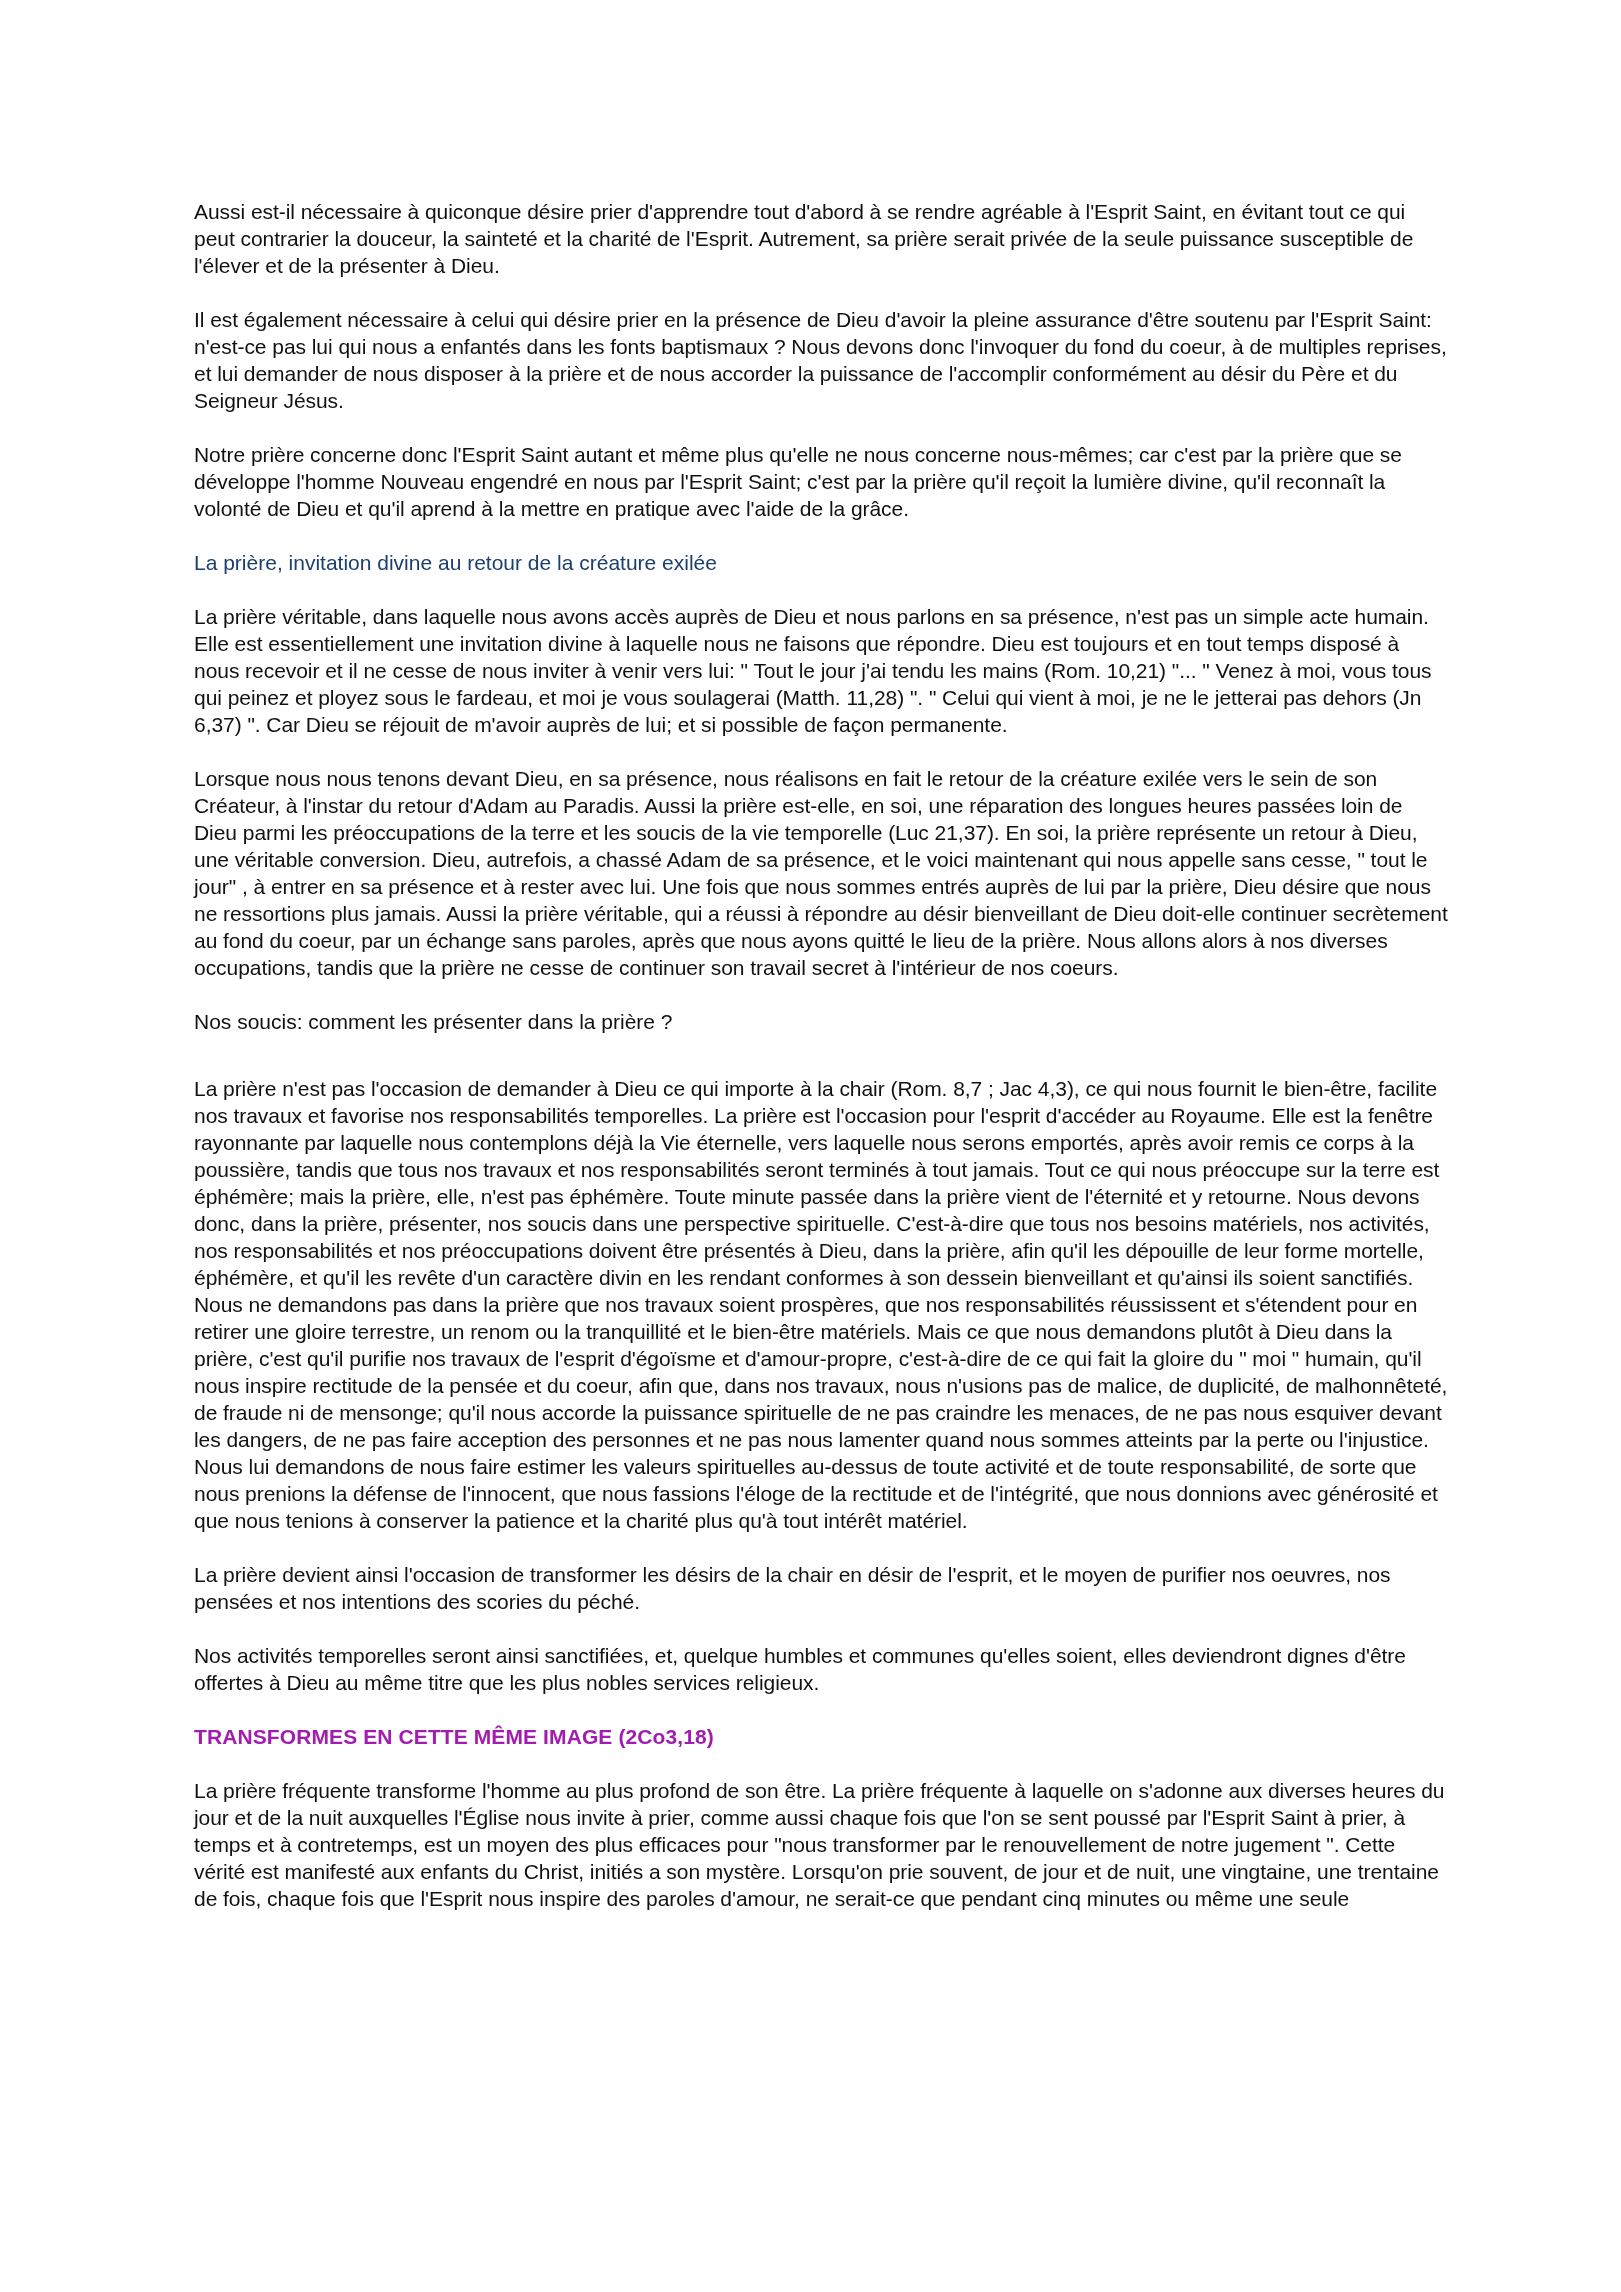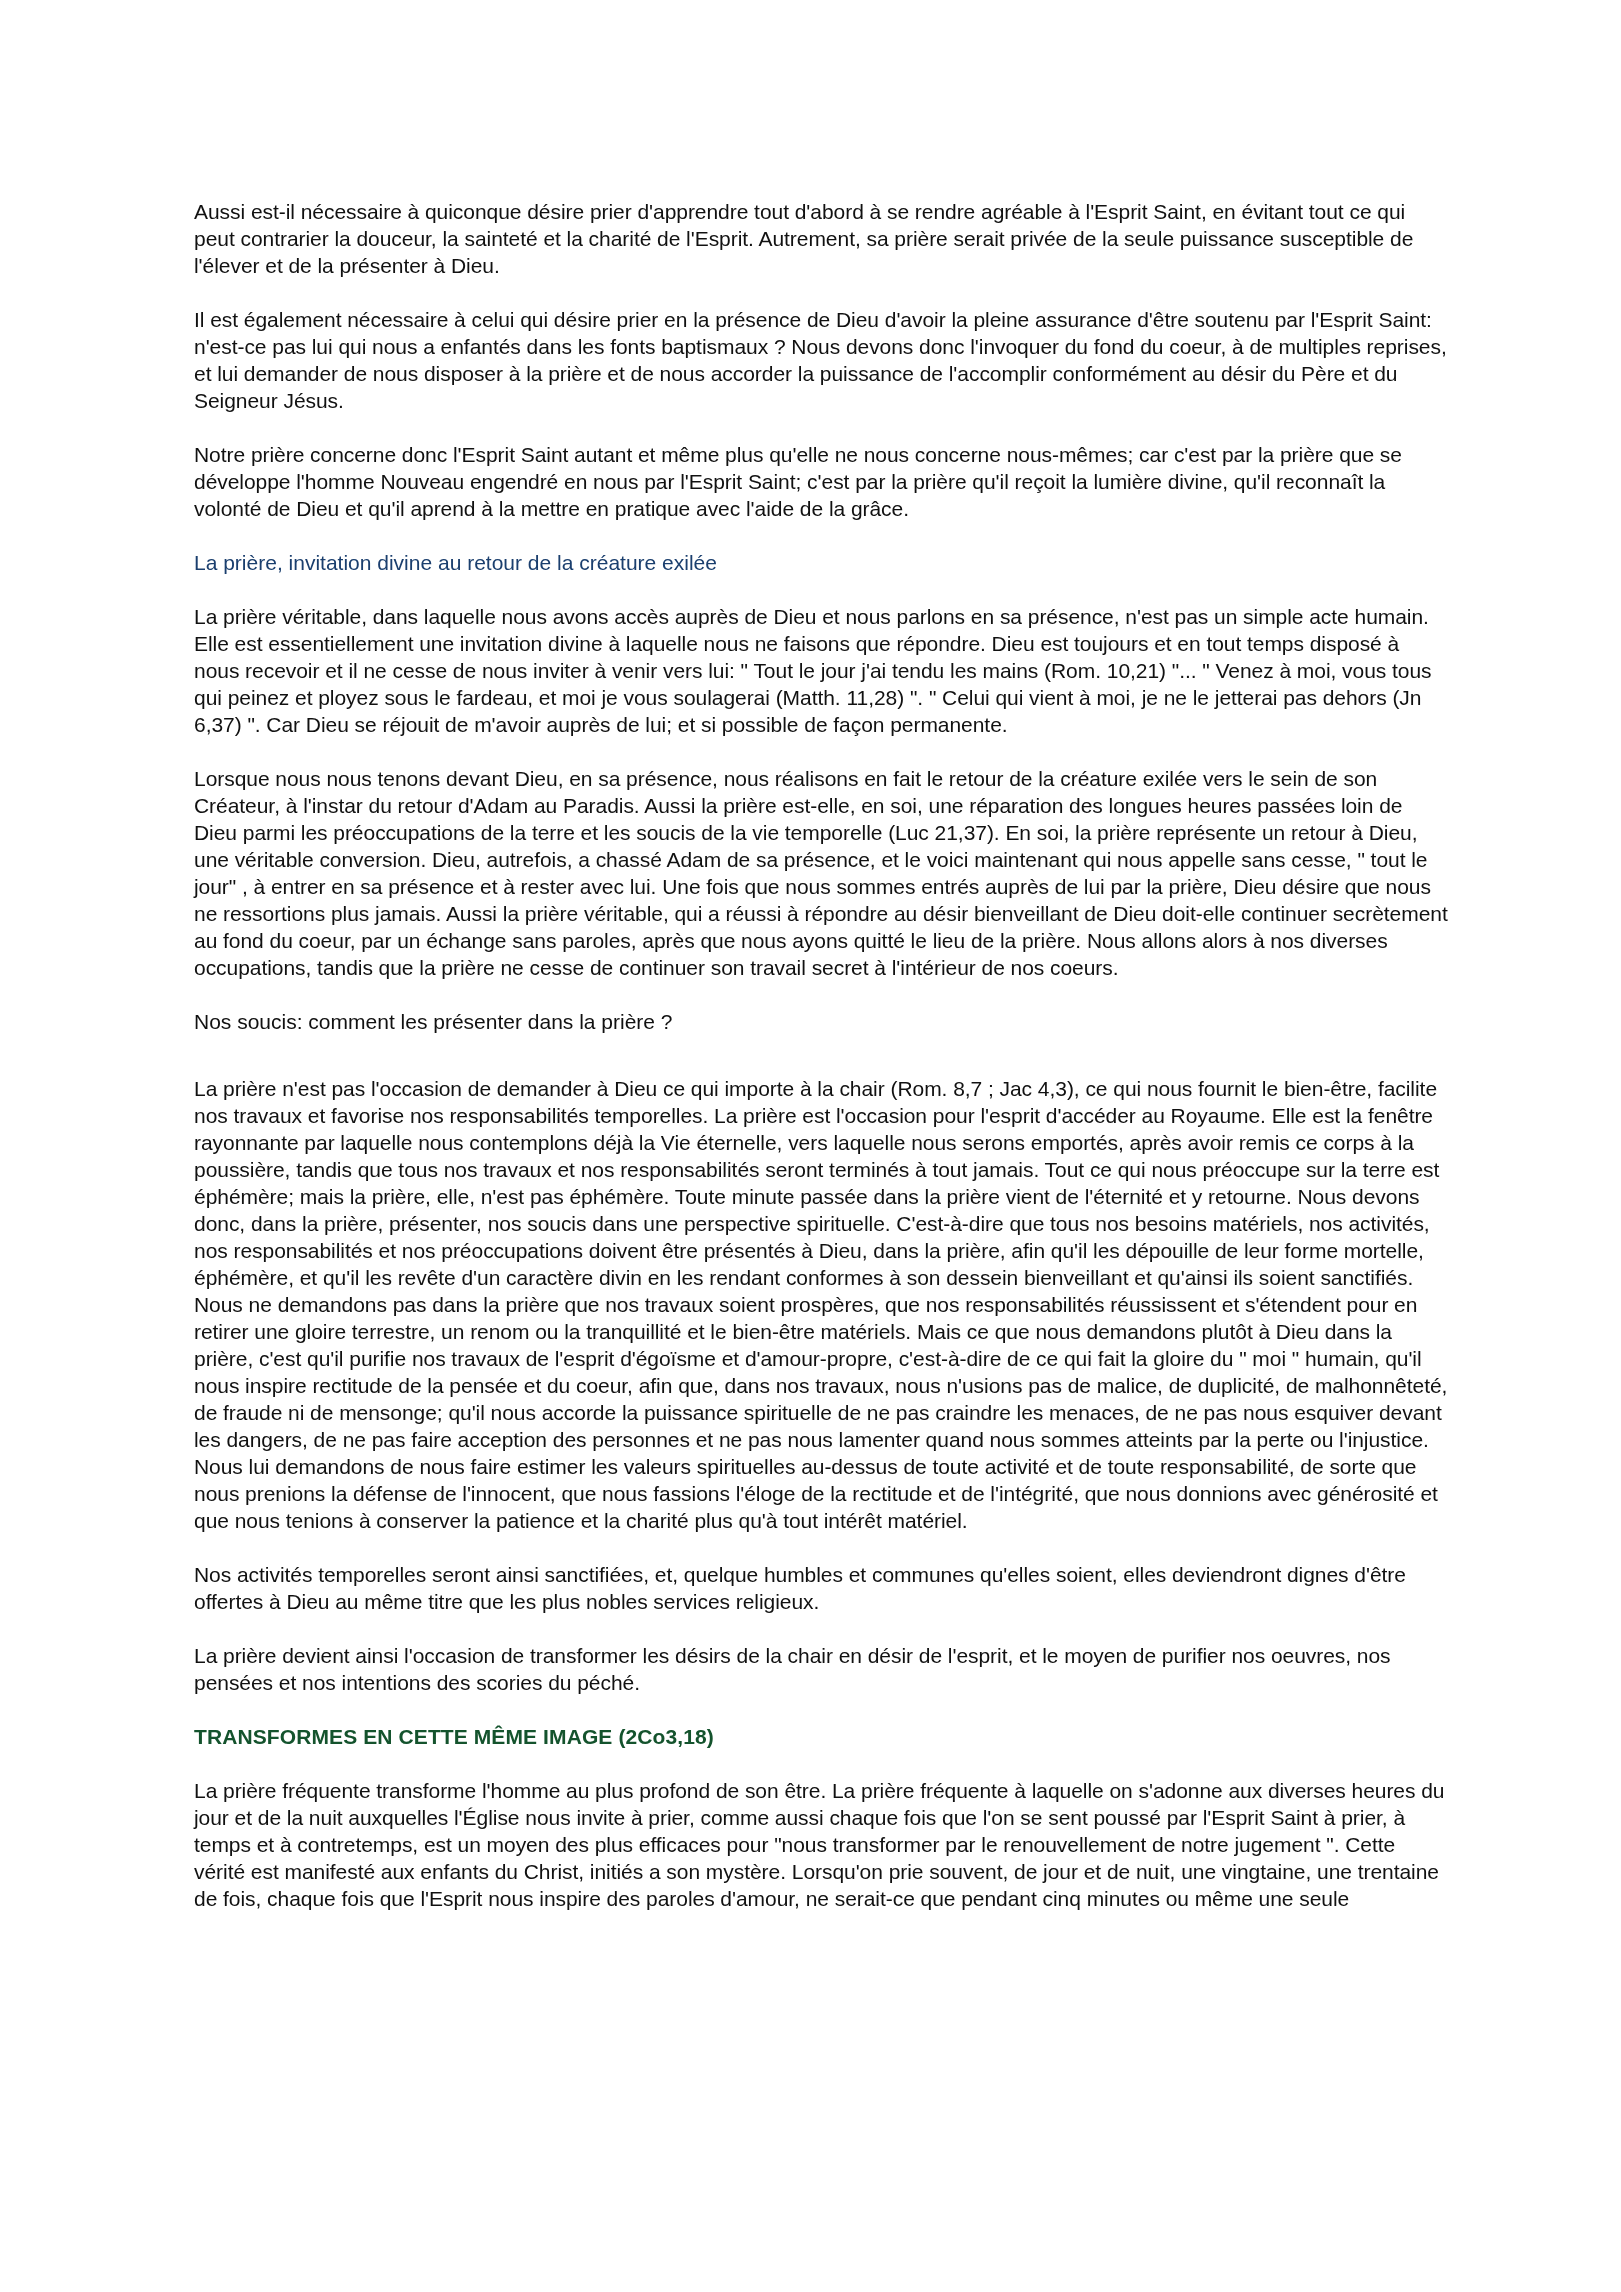"Nos activités temporelles seront ainsi" p.para { order: before "La prière devient ainsi l'occasion" -> after "La prière devient ainsi l'occasion" }
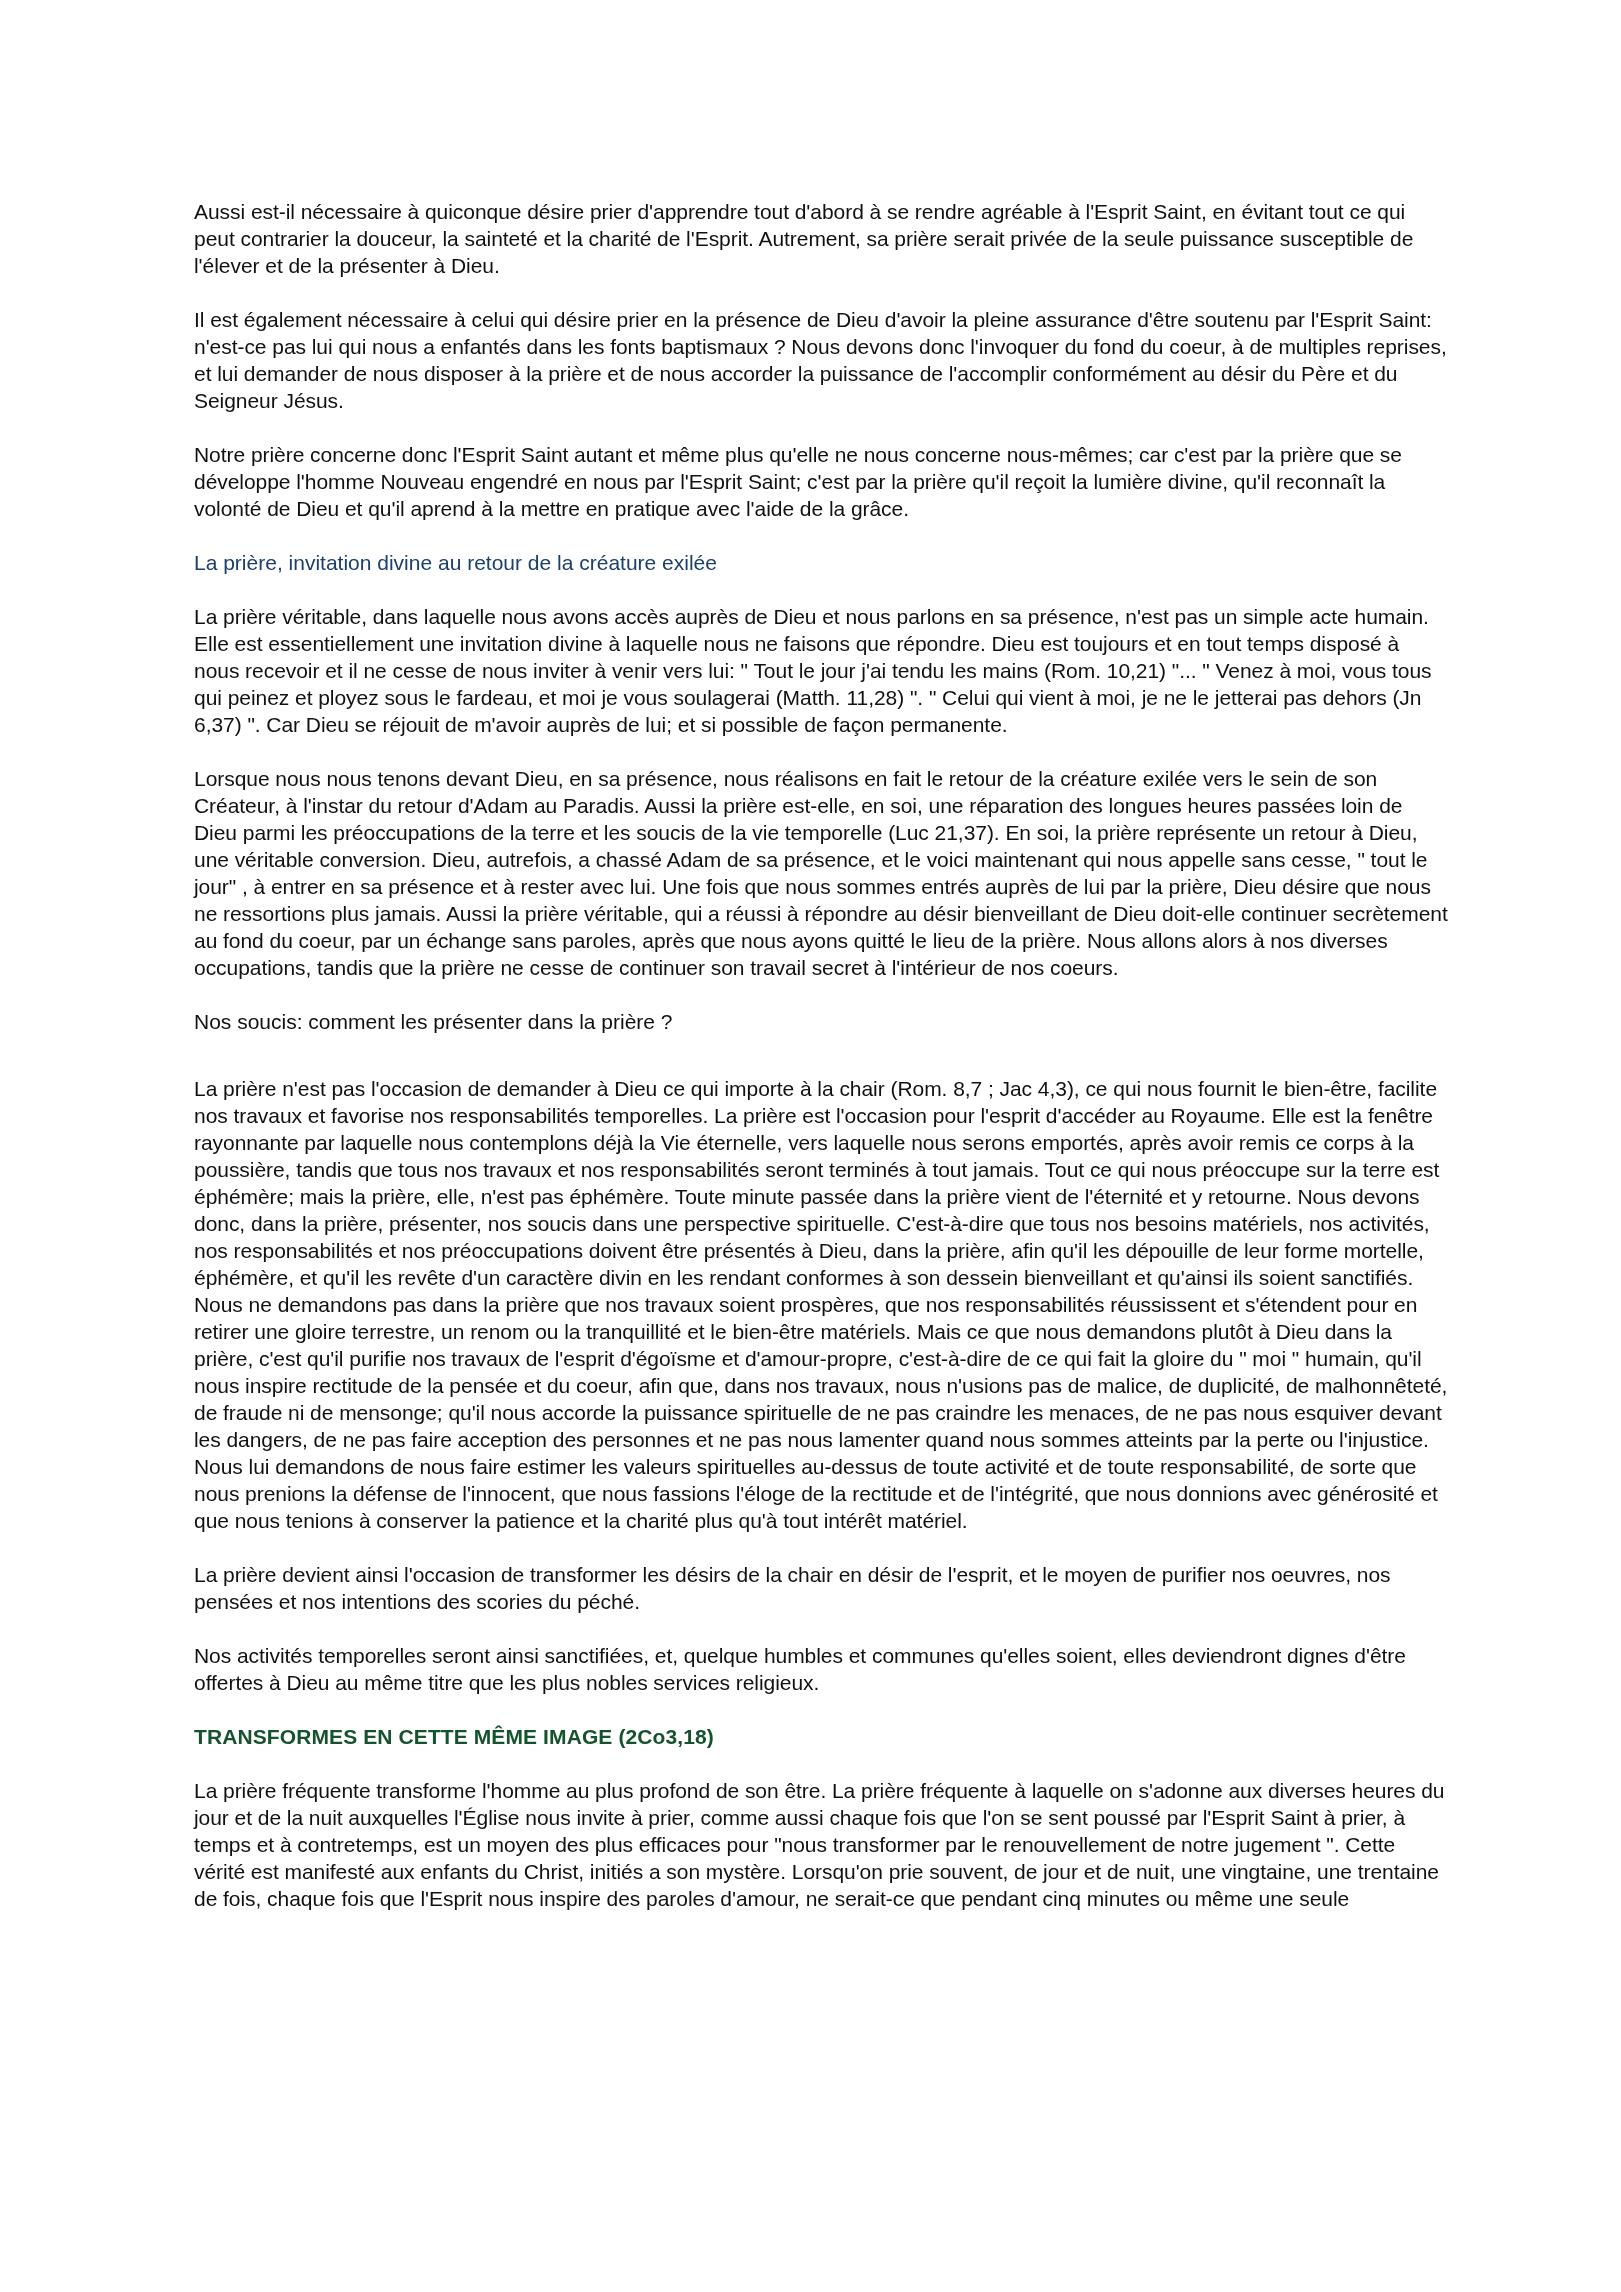"TRANSFORMES EN CETTE MÊME IMAGE" .section-heading { color: #14532d -> #a21caf }
